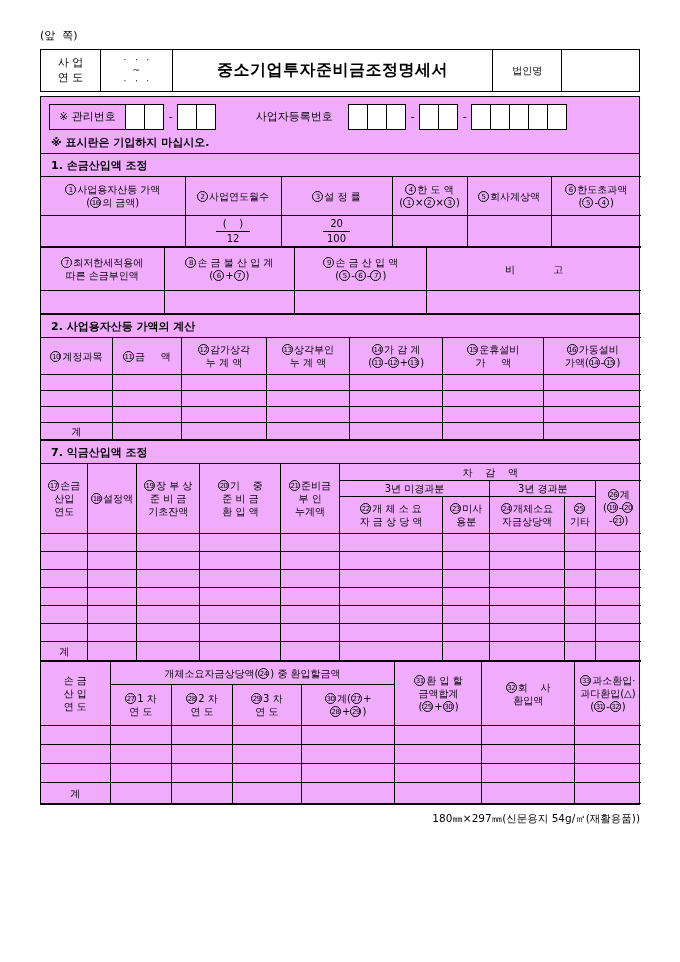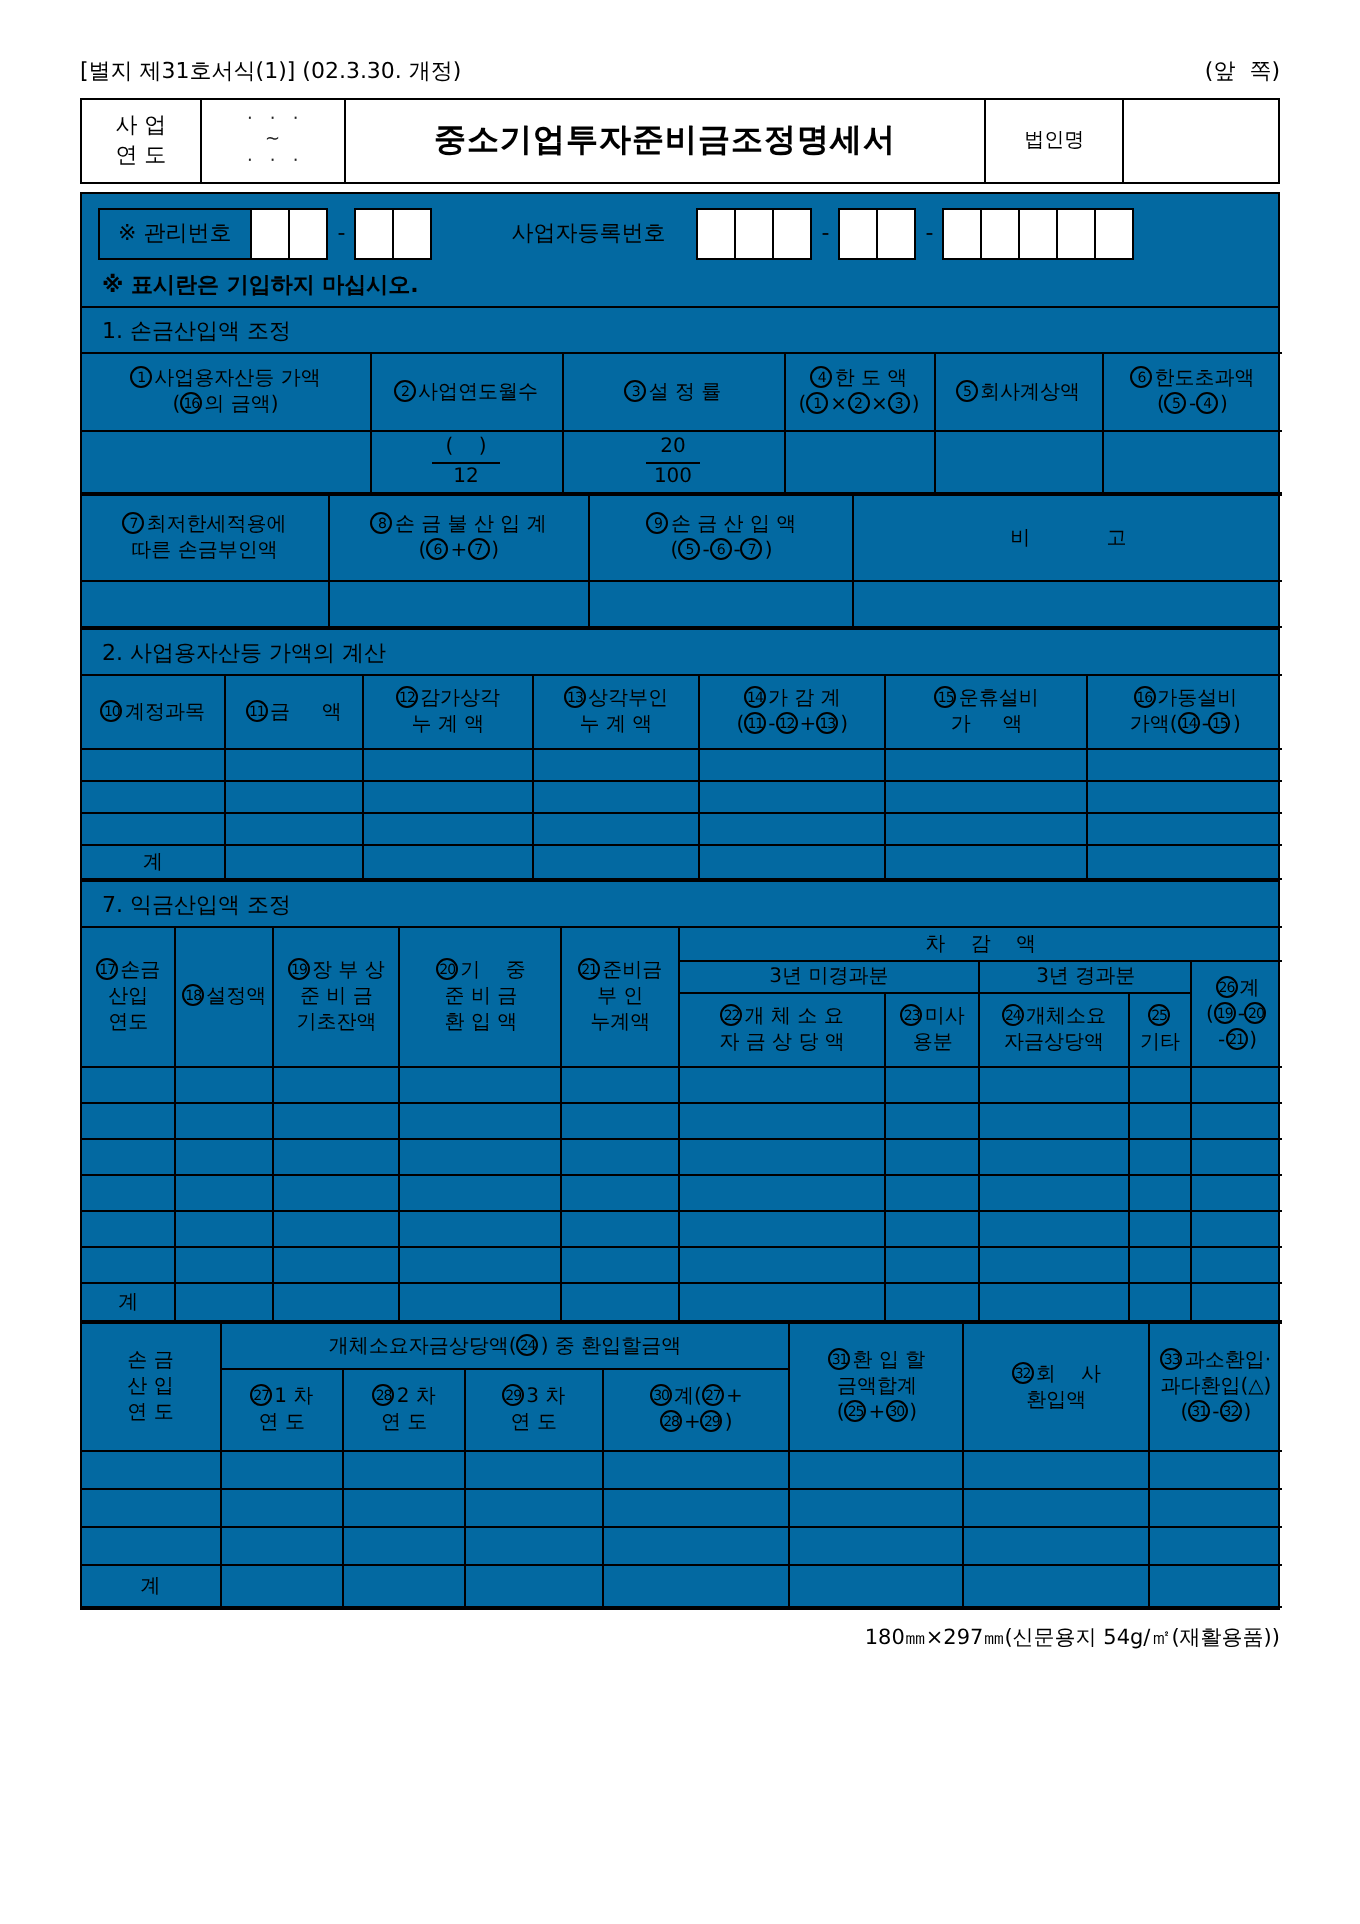"[별지 제31호서식(1)] (02.3.30. 개정)" span { html: <span>[별지 제31호서식(1)] (02.3.30. 개정)</span> -> none }
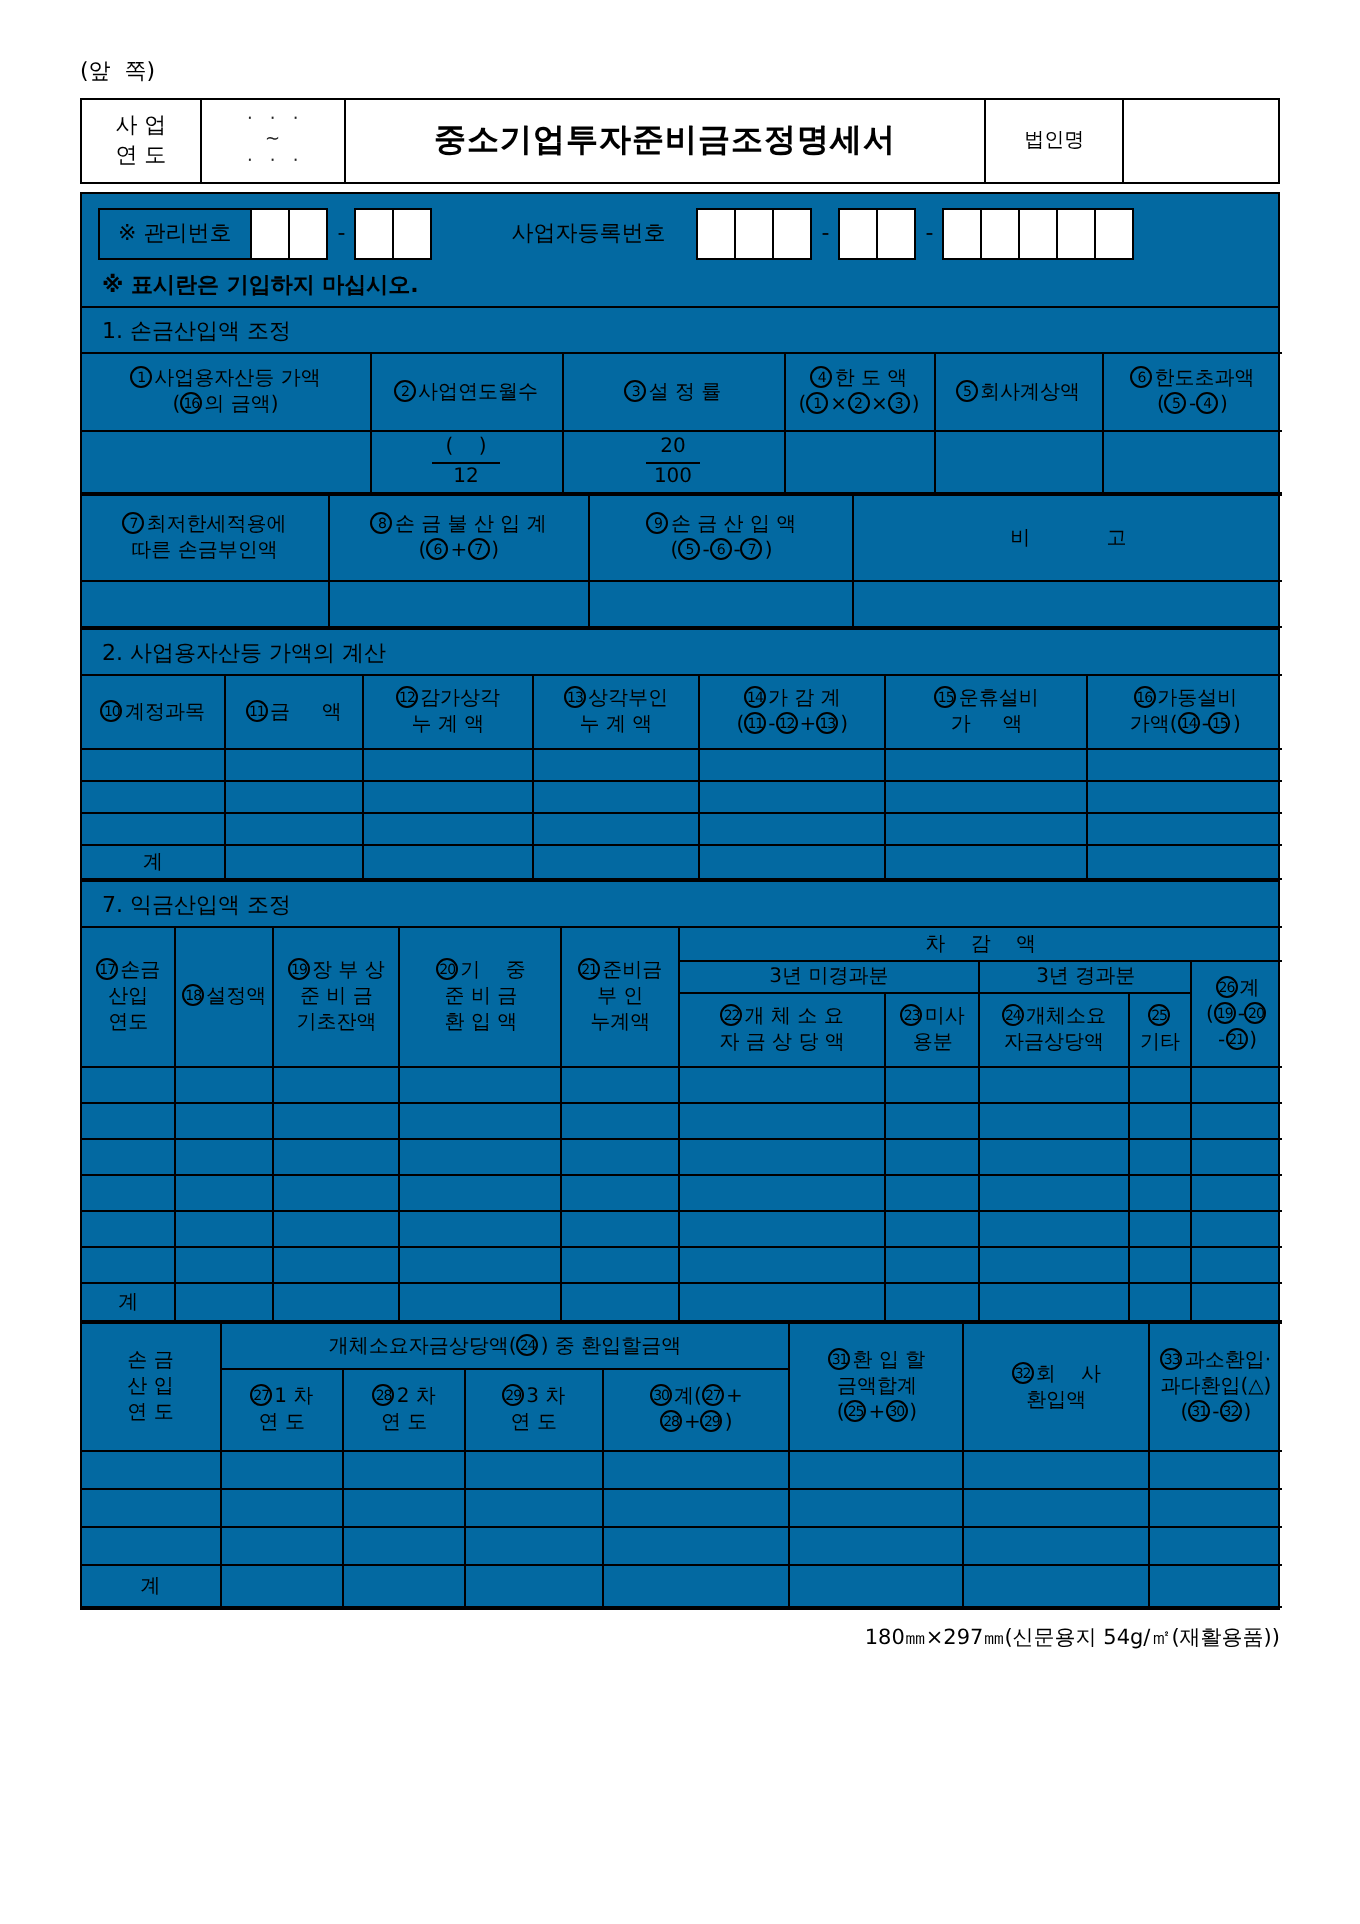"※ 관리번호" .outer { background: #0369a1 -> #f0abfc }
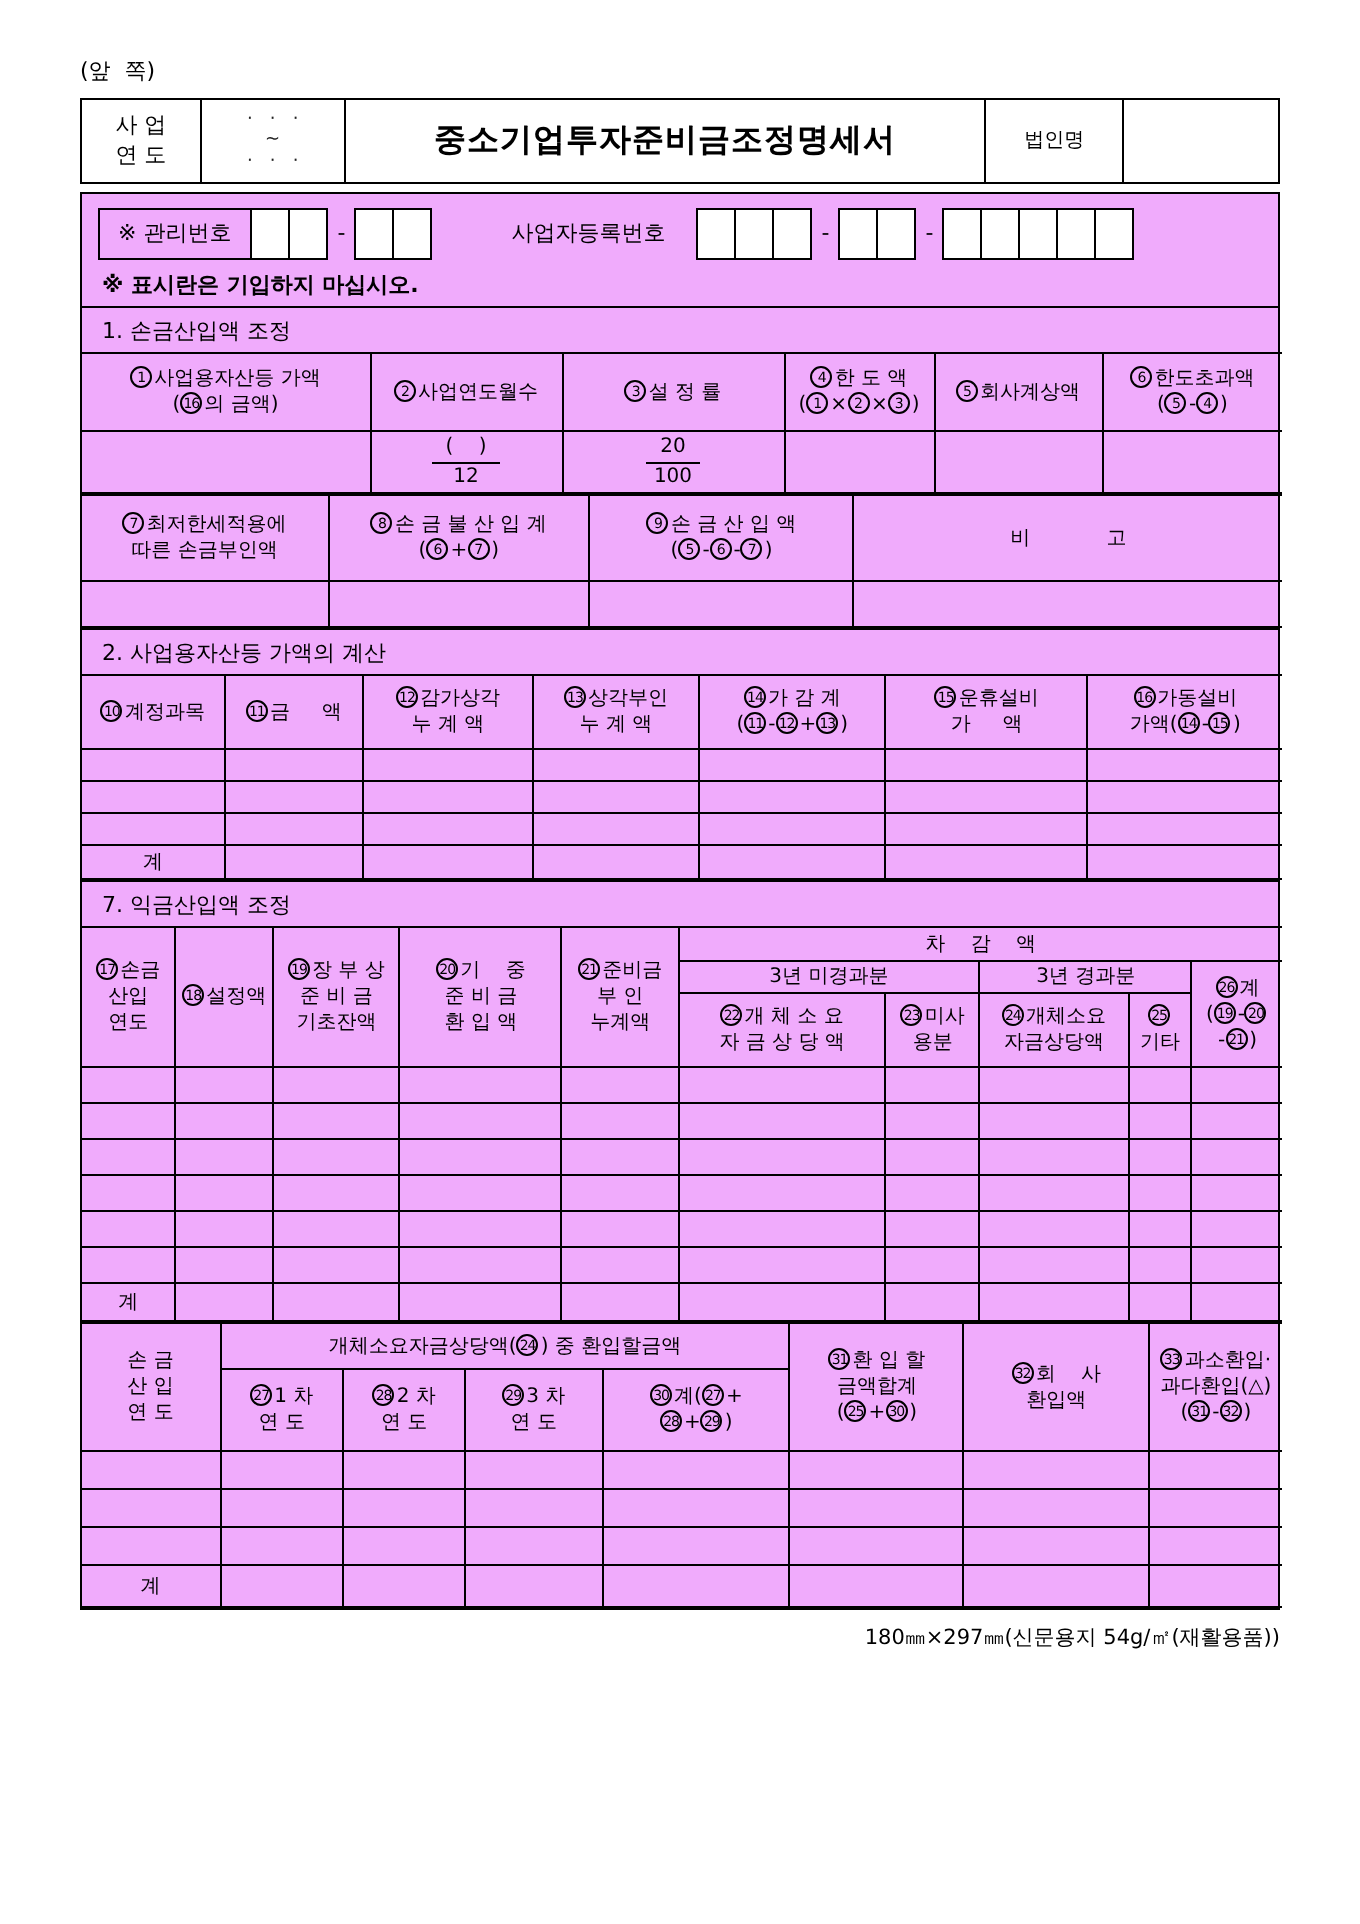"1. 손금산입액 조정" .sec-title { font-weight: none -> bold }
